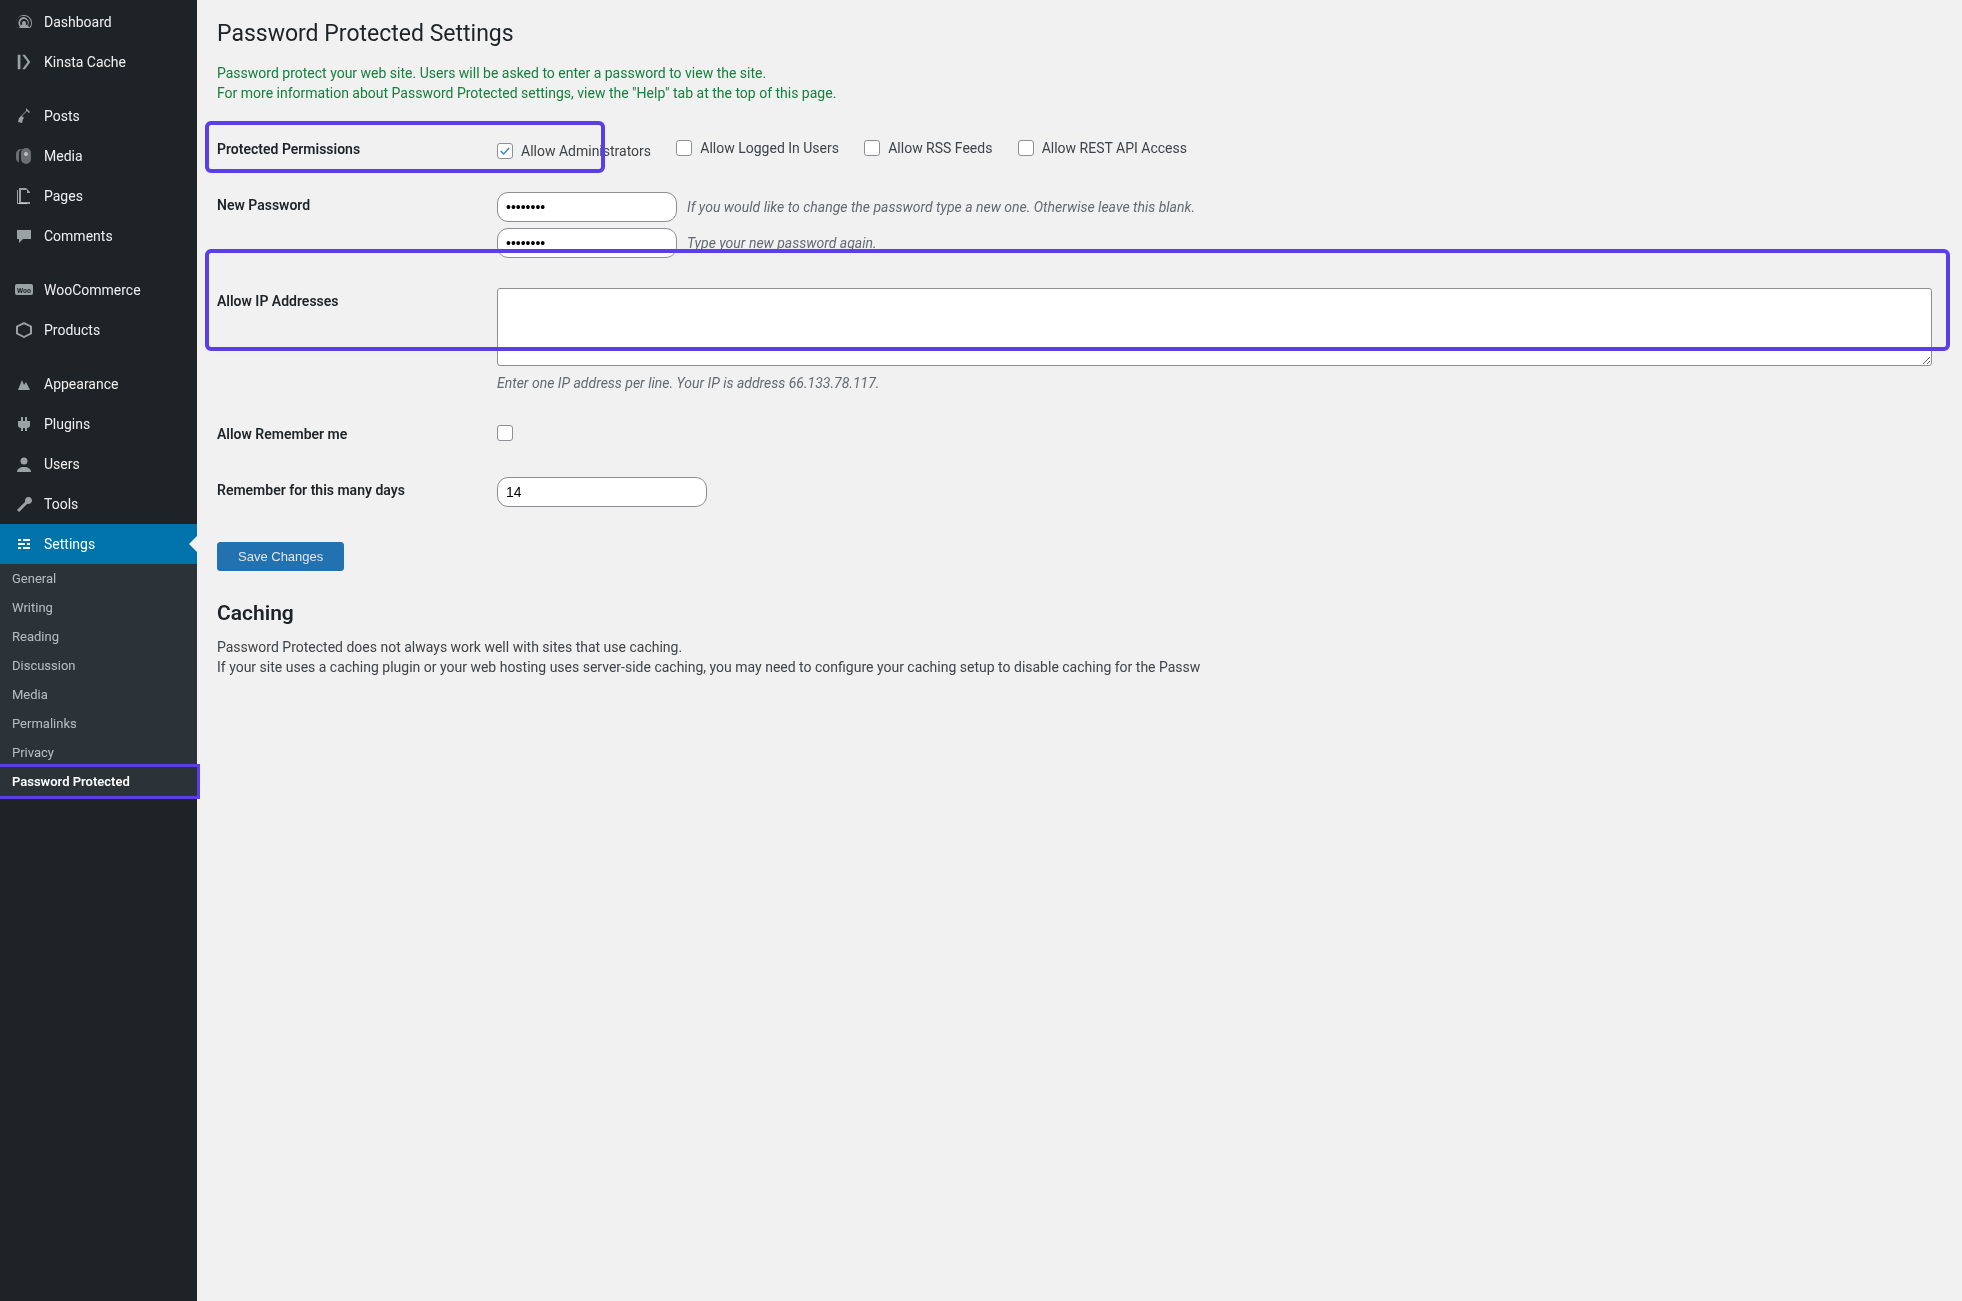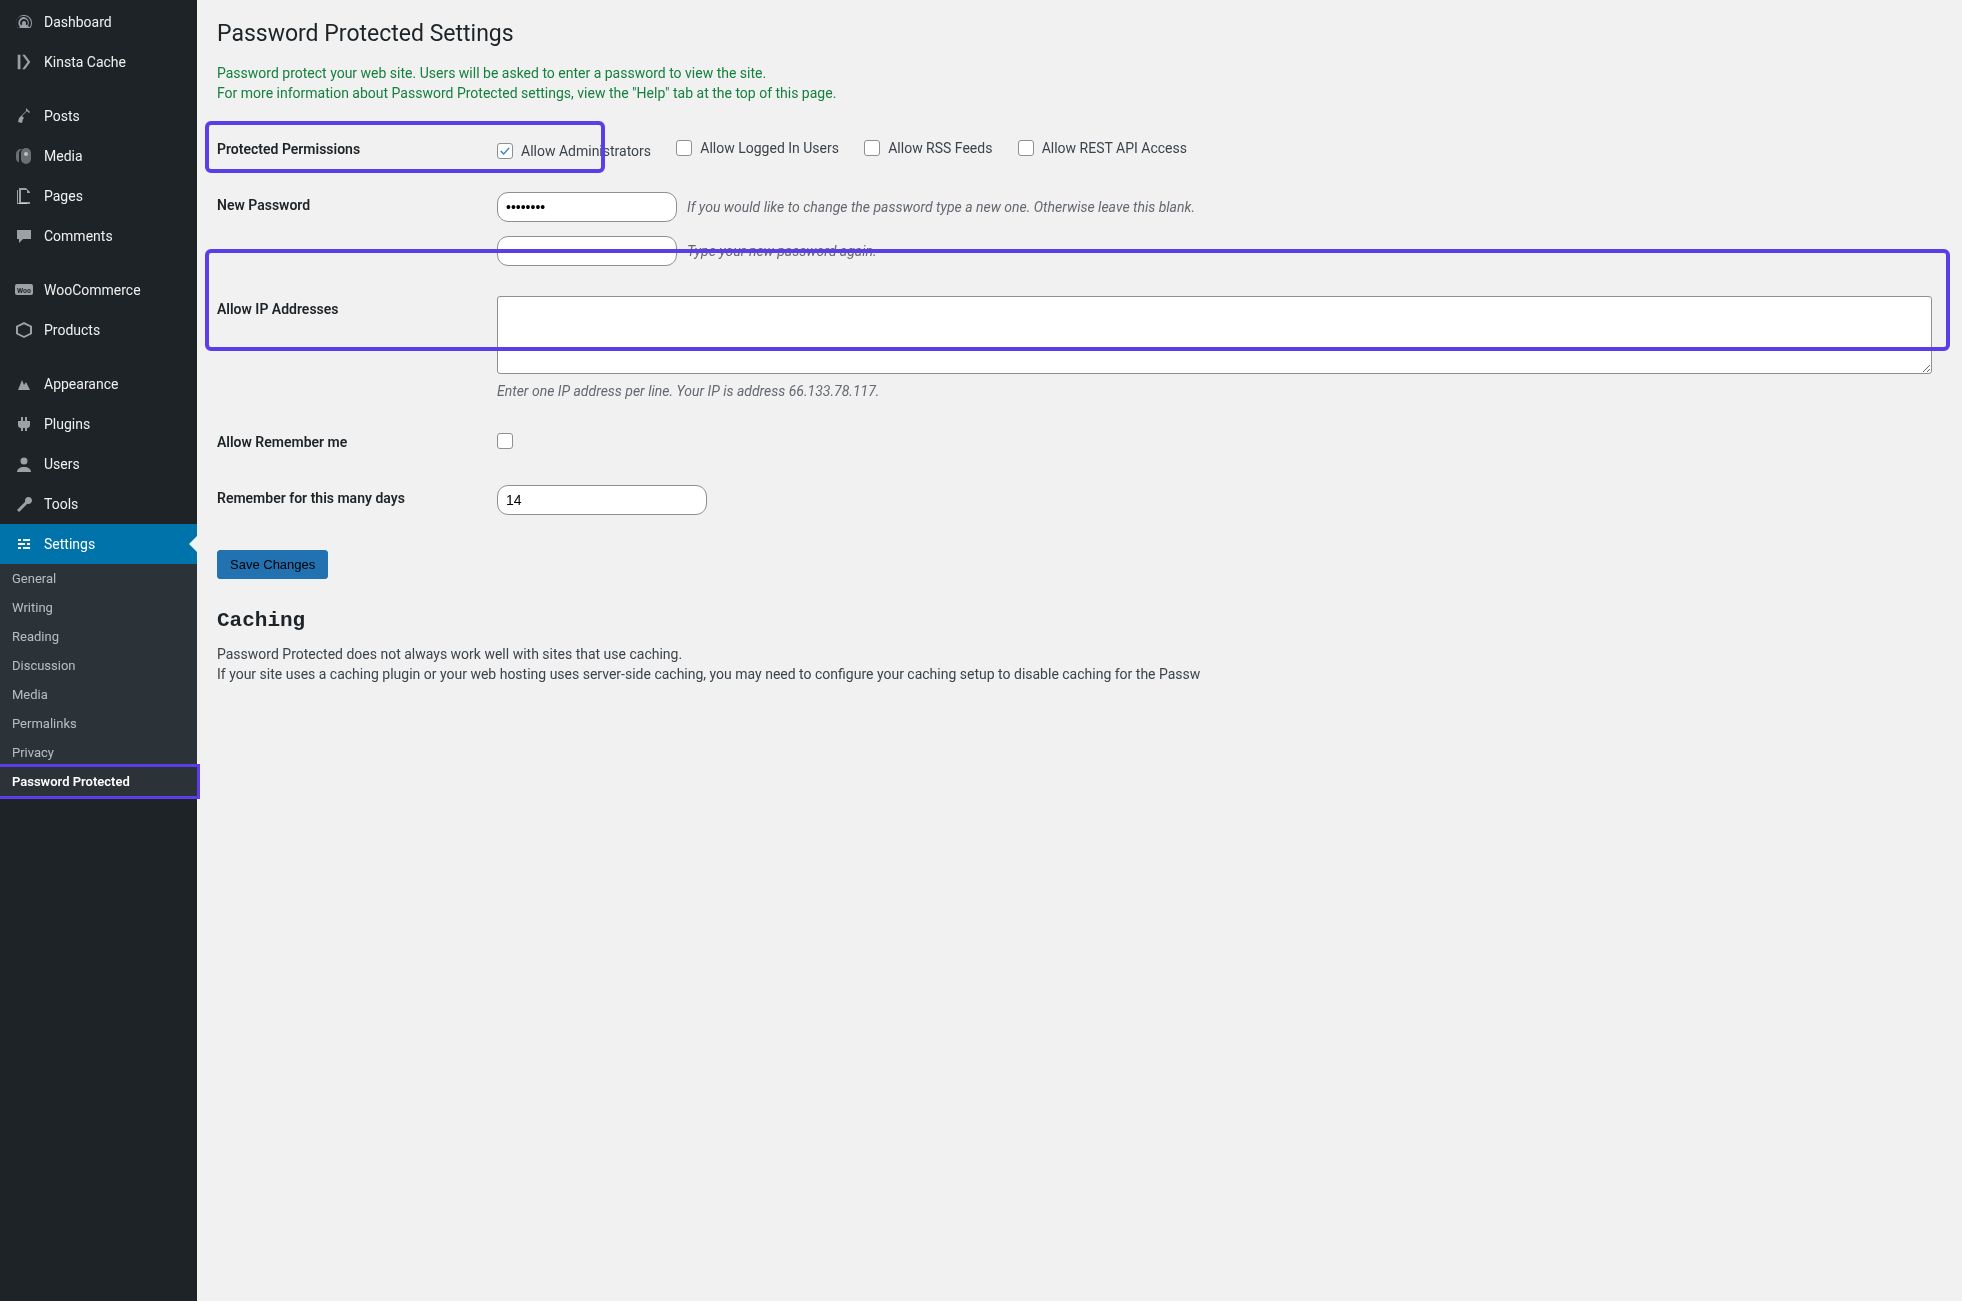"If you would like to" .pw-row-inner { margin-bottom: 14px -> 6px }
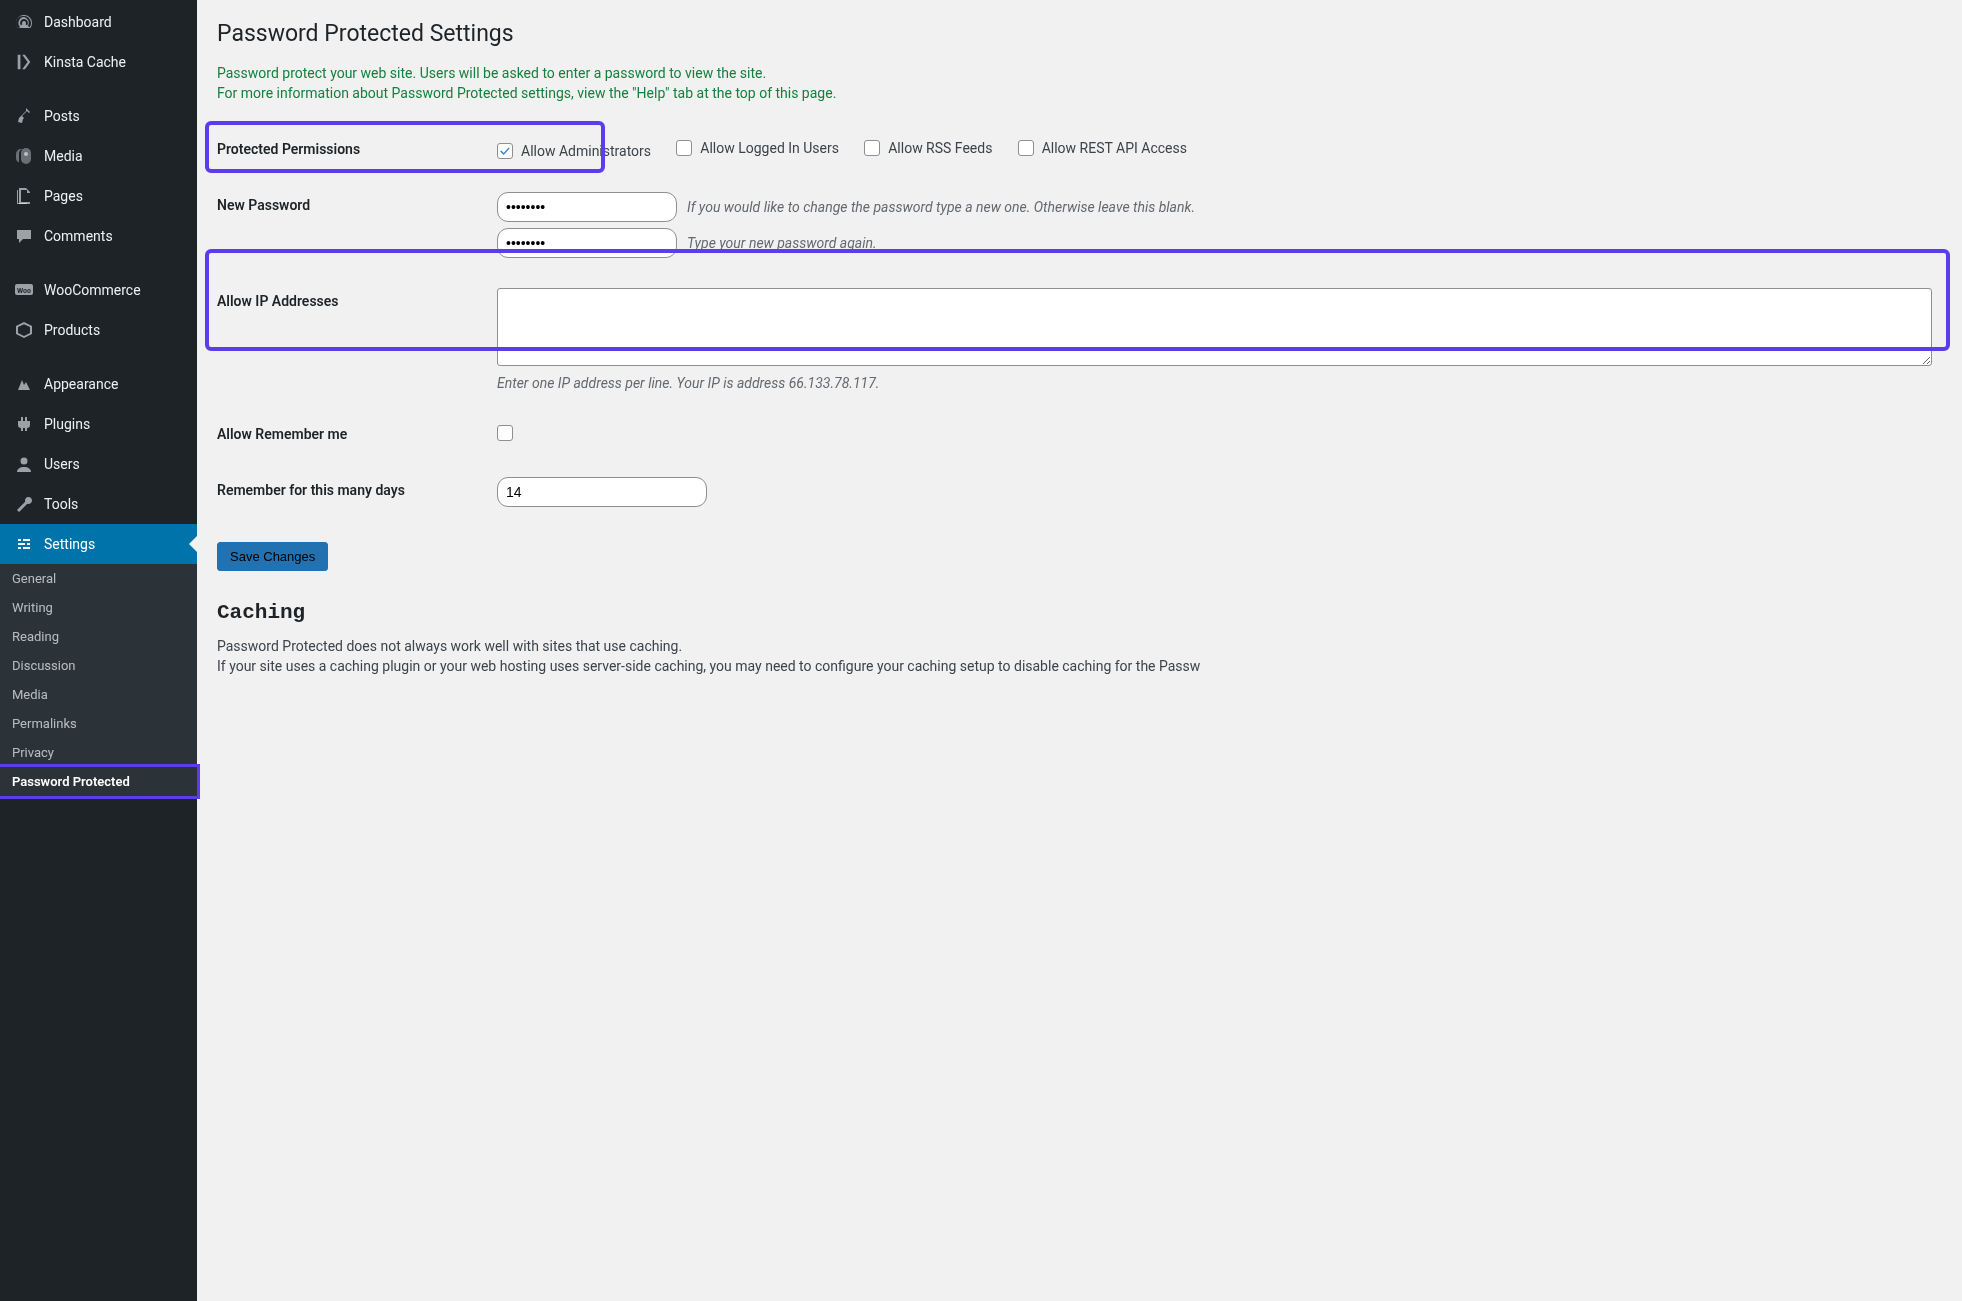"Save Changes" .button-primary { color: #000000 -> #e5e5e5; padding: 6px 12px -> 6px 20px }
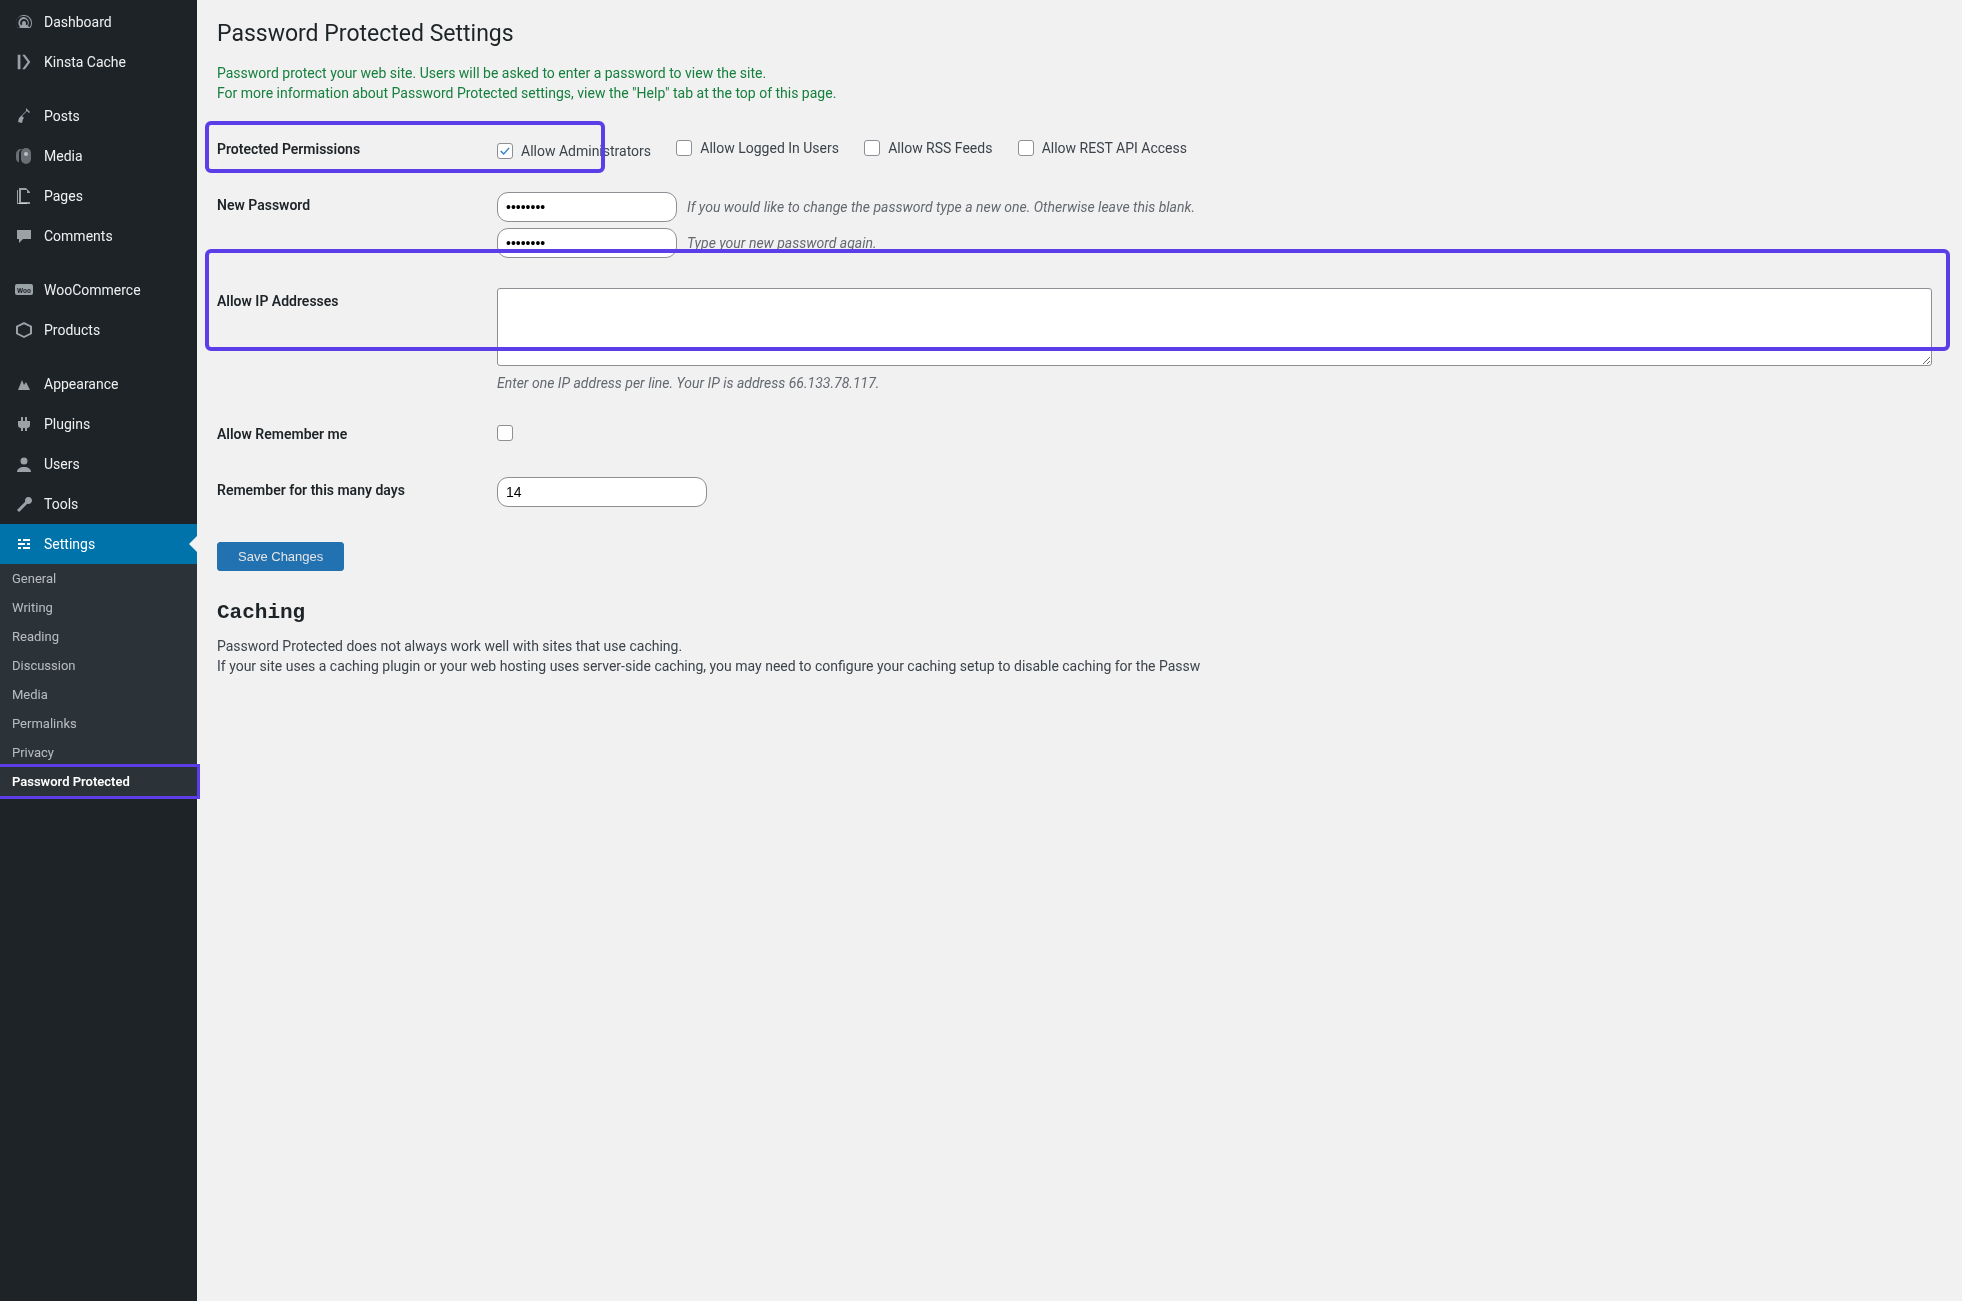"Caching" h2 { font-family: Liberation Mono, monospace -> none }
